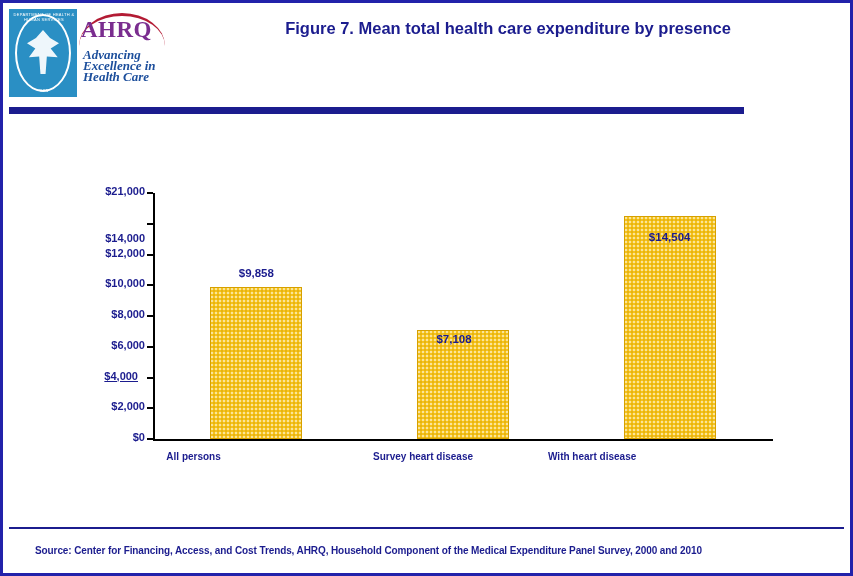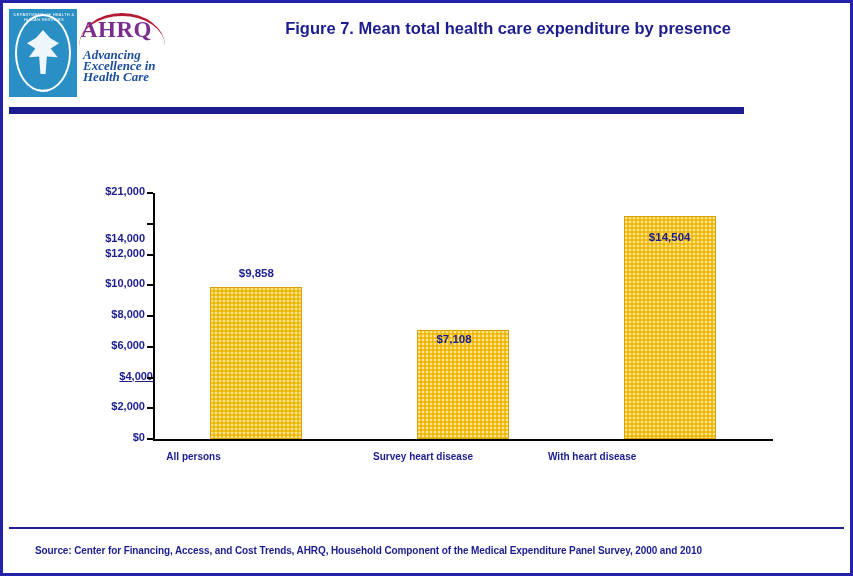"$4,000" div.y-tick-label { left: 88px -> 73px }
